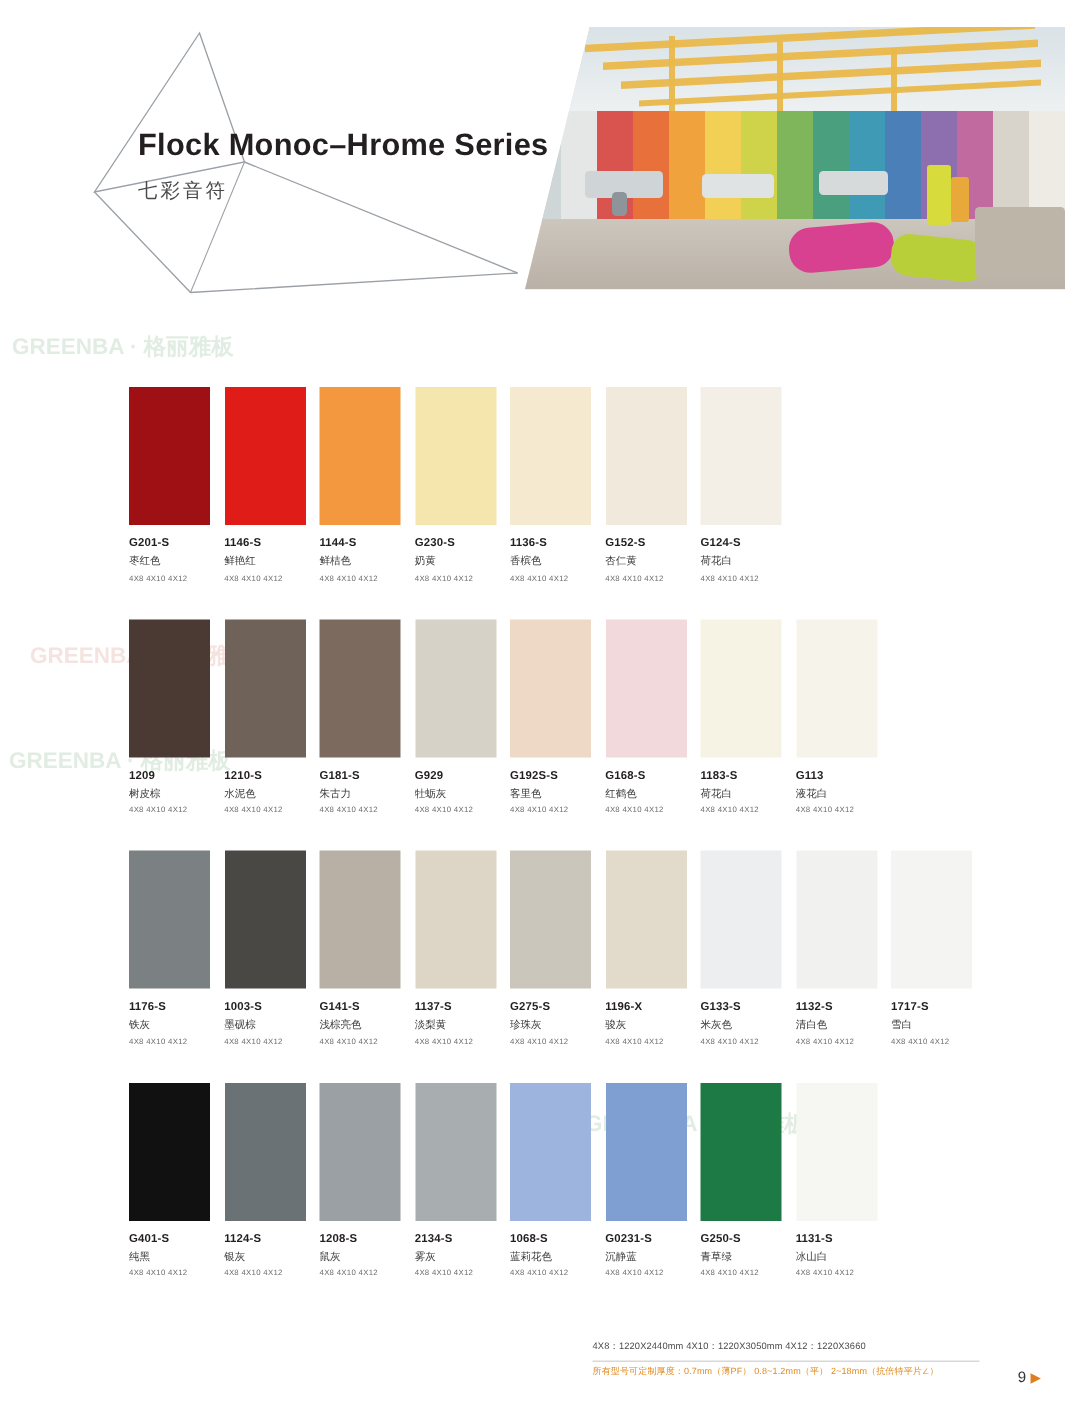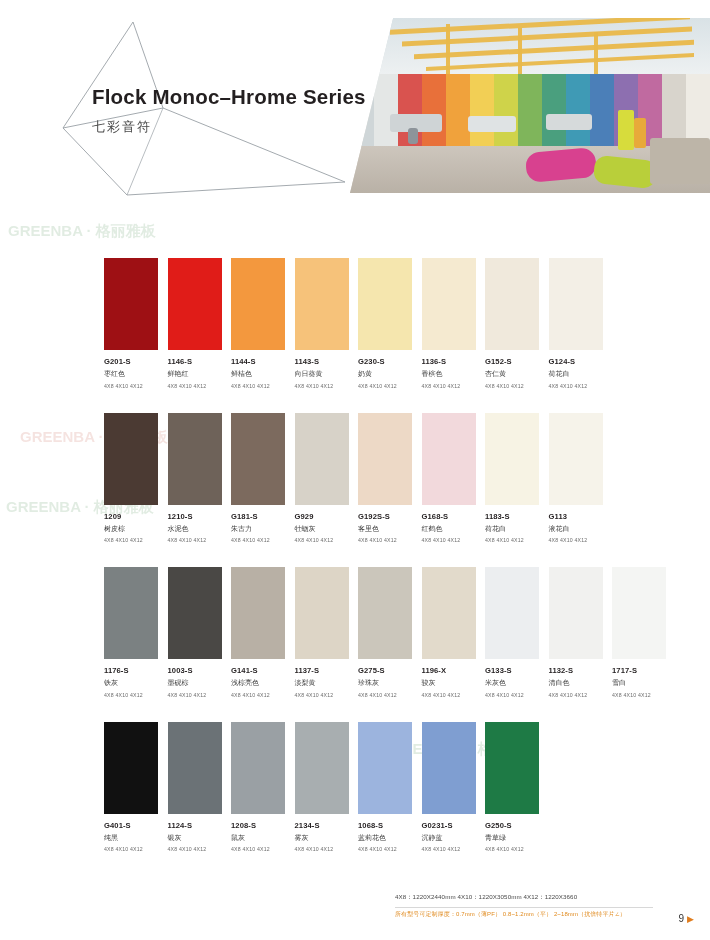"G201-S" .grid { left: 104px -> 86px }
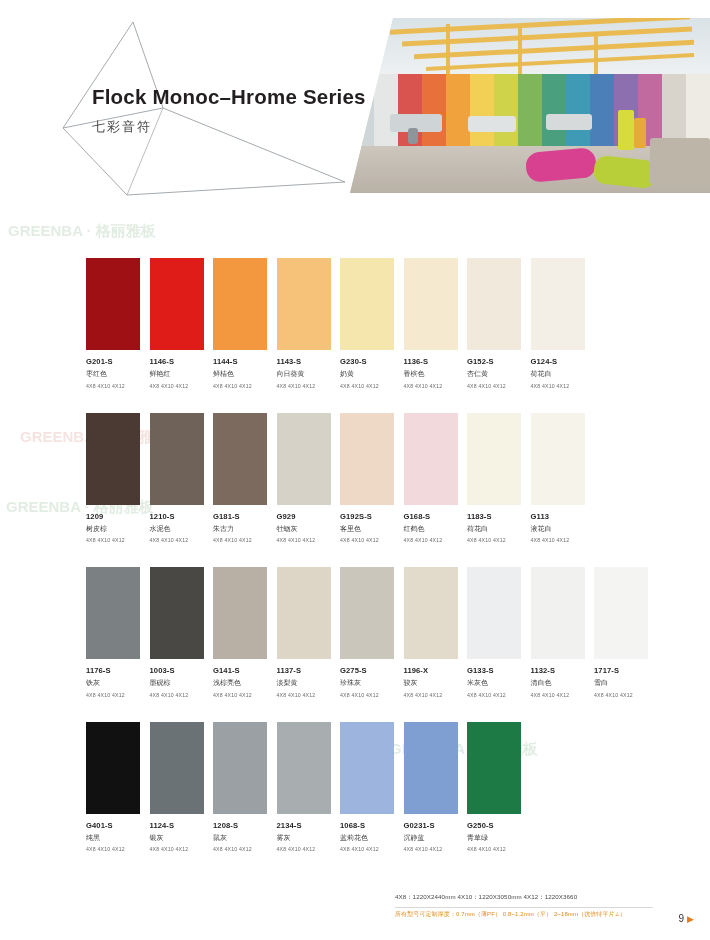"1143-S" div.cell { html: <div> <div></div> <div>1143-S</div> <div>向日葵黄</div> <div>4X8 4X10 4X12</div> </div> -> none }
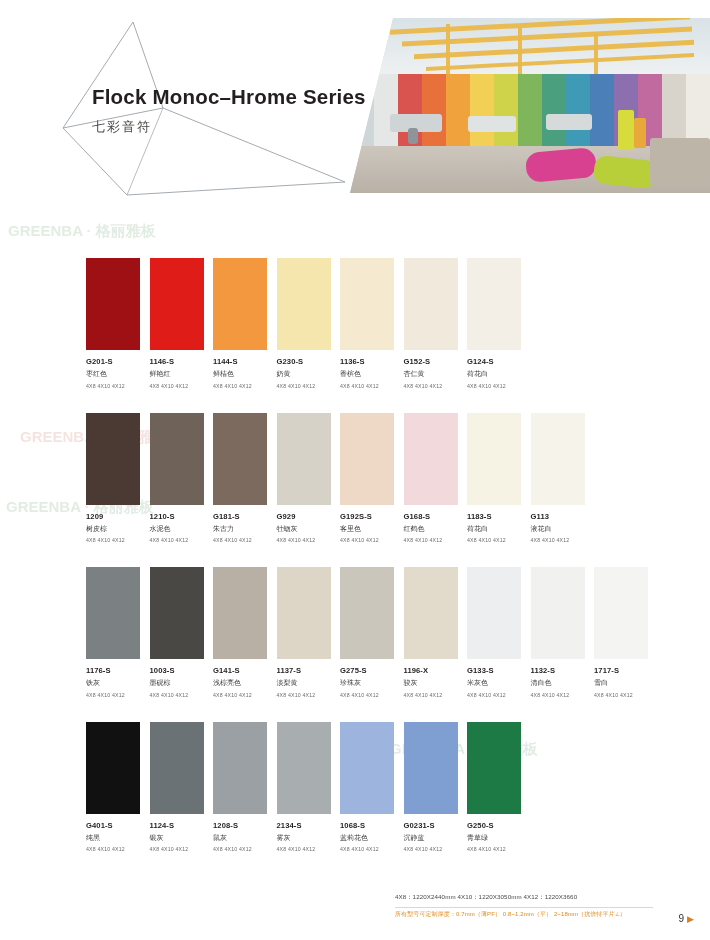"1131-S" div.cell { html: none -> <div> <div></div> <div>1131-S</div> <div>冰山白</div> <div>4X8 4X10 4X12</div> </div> }
